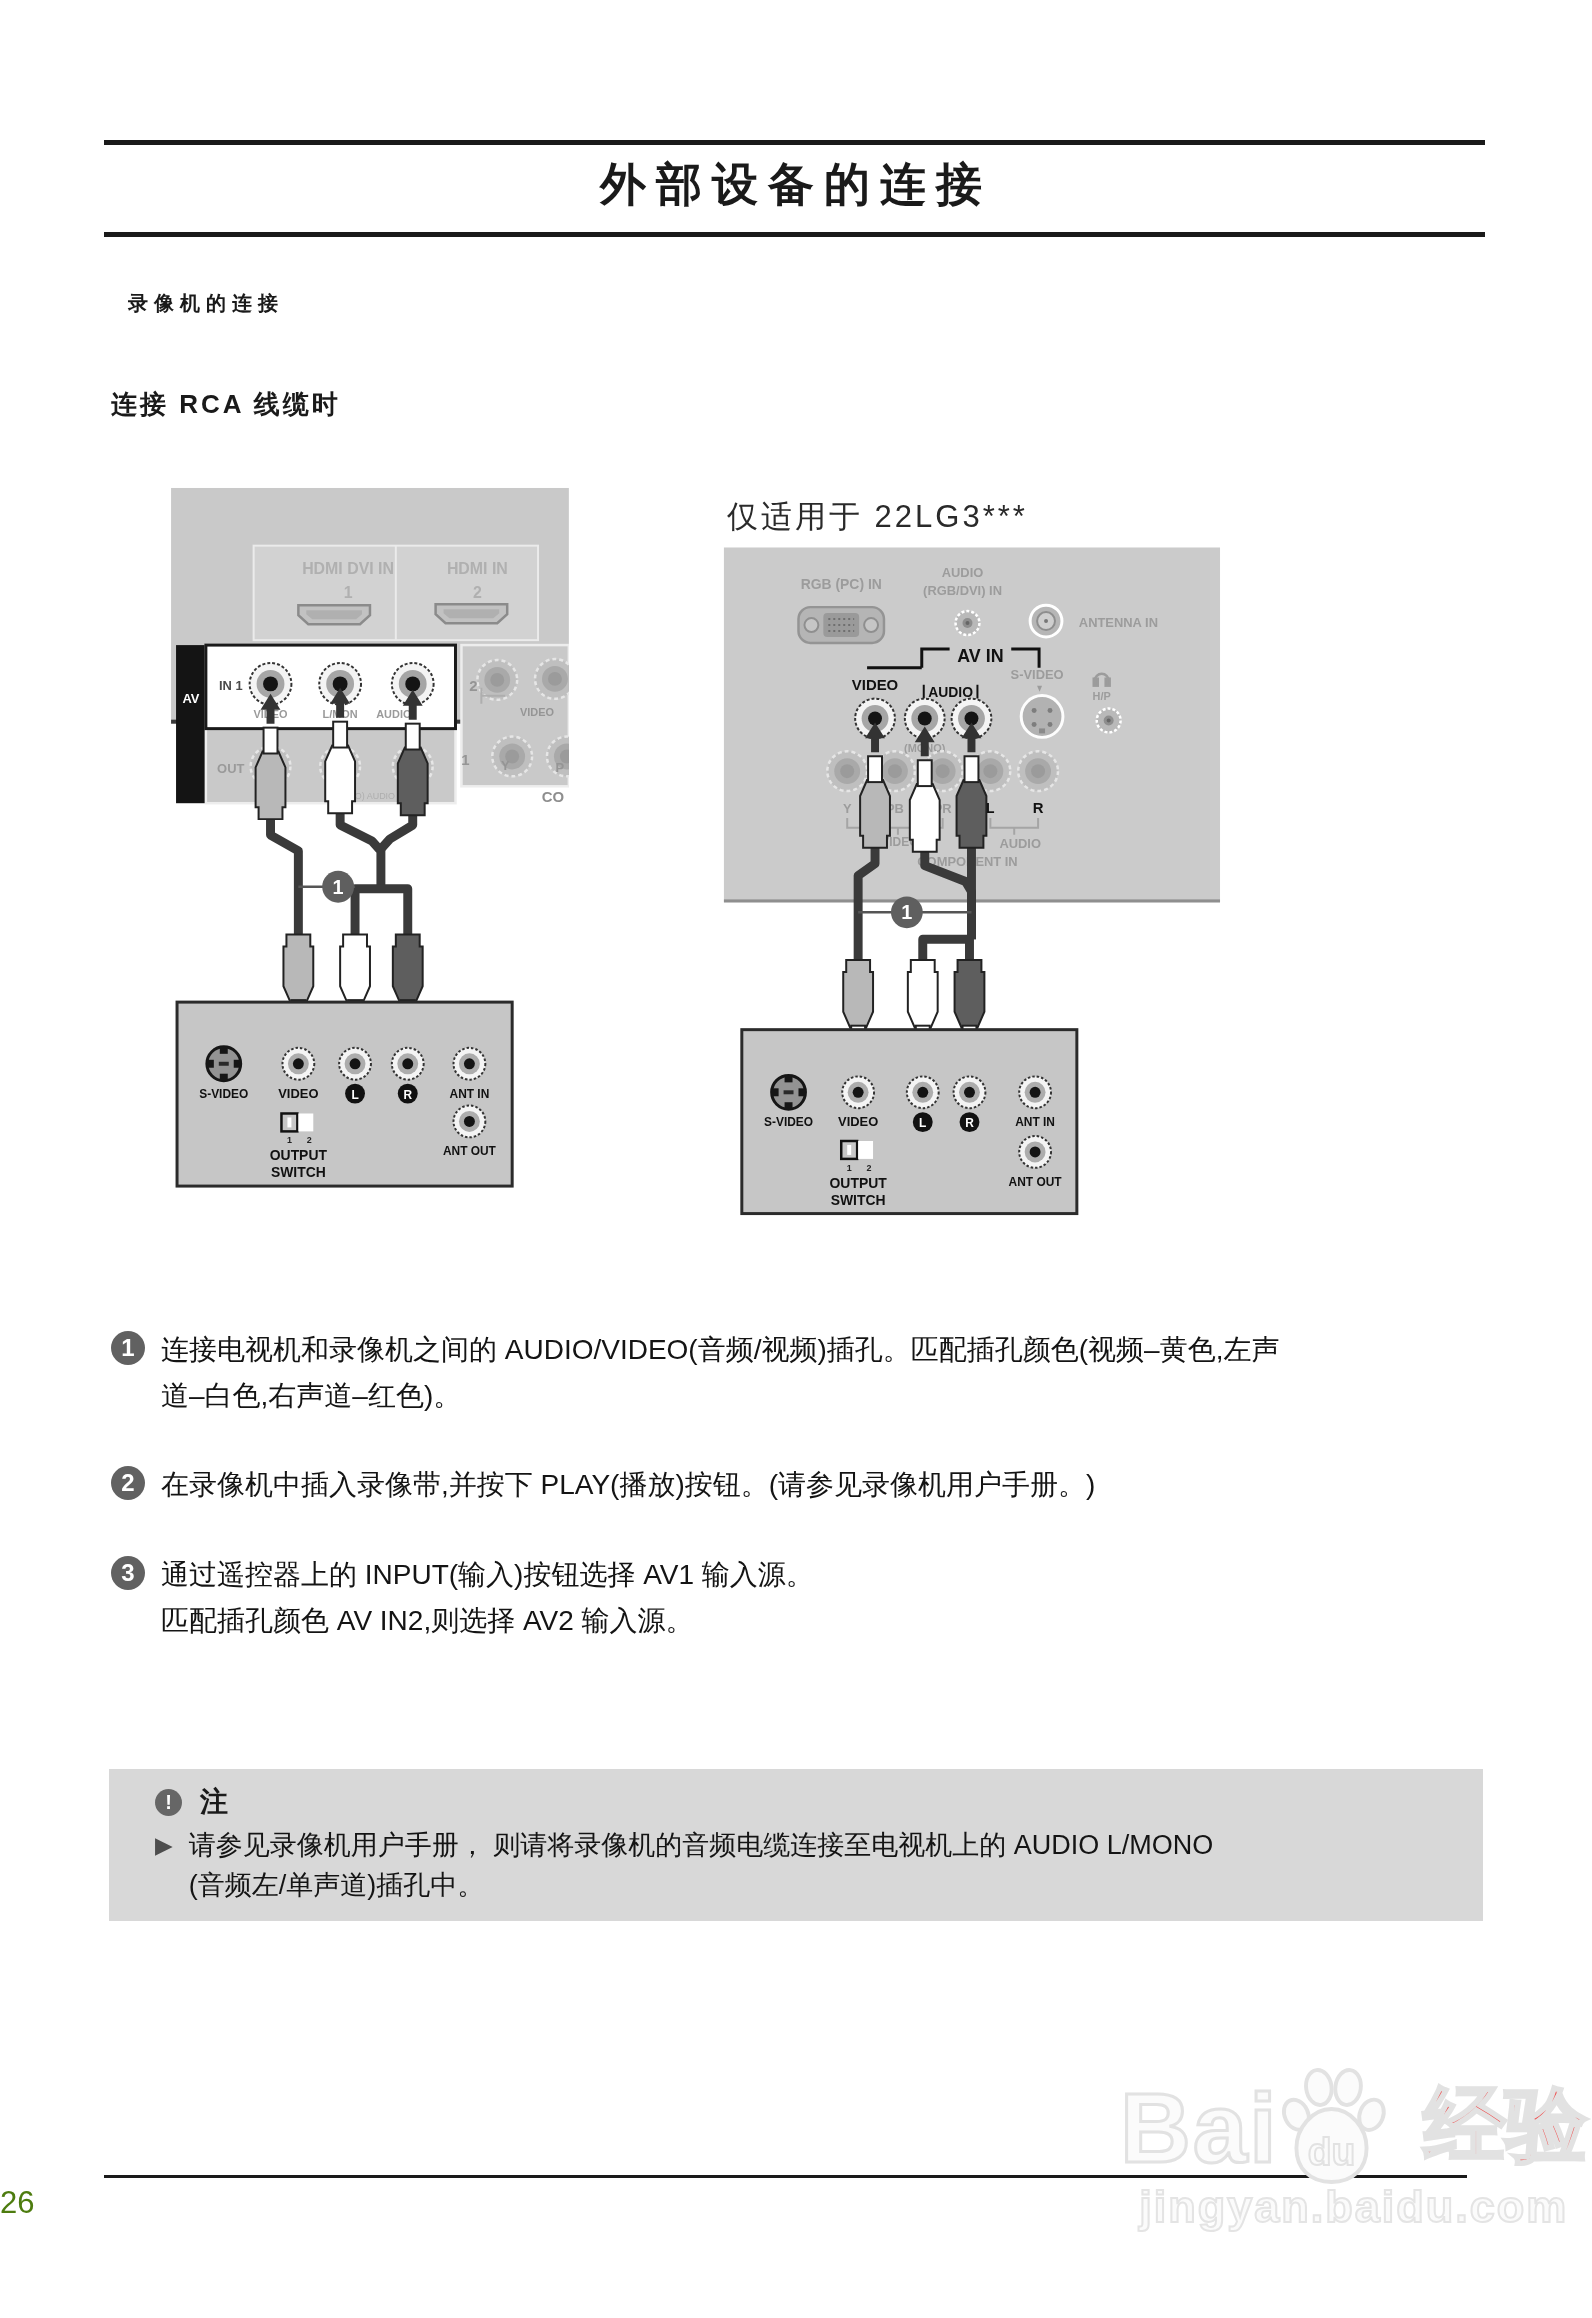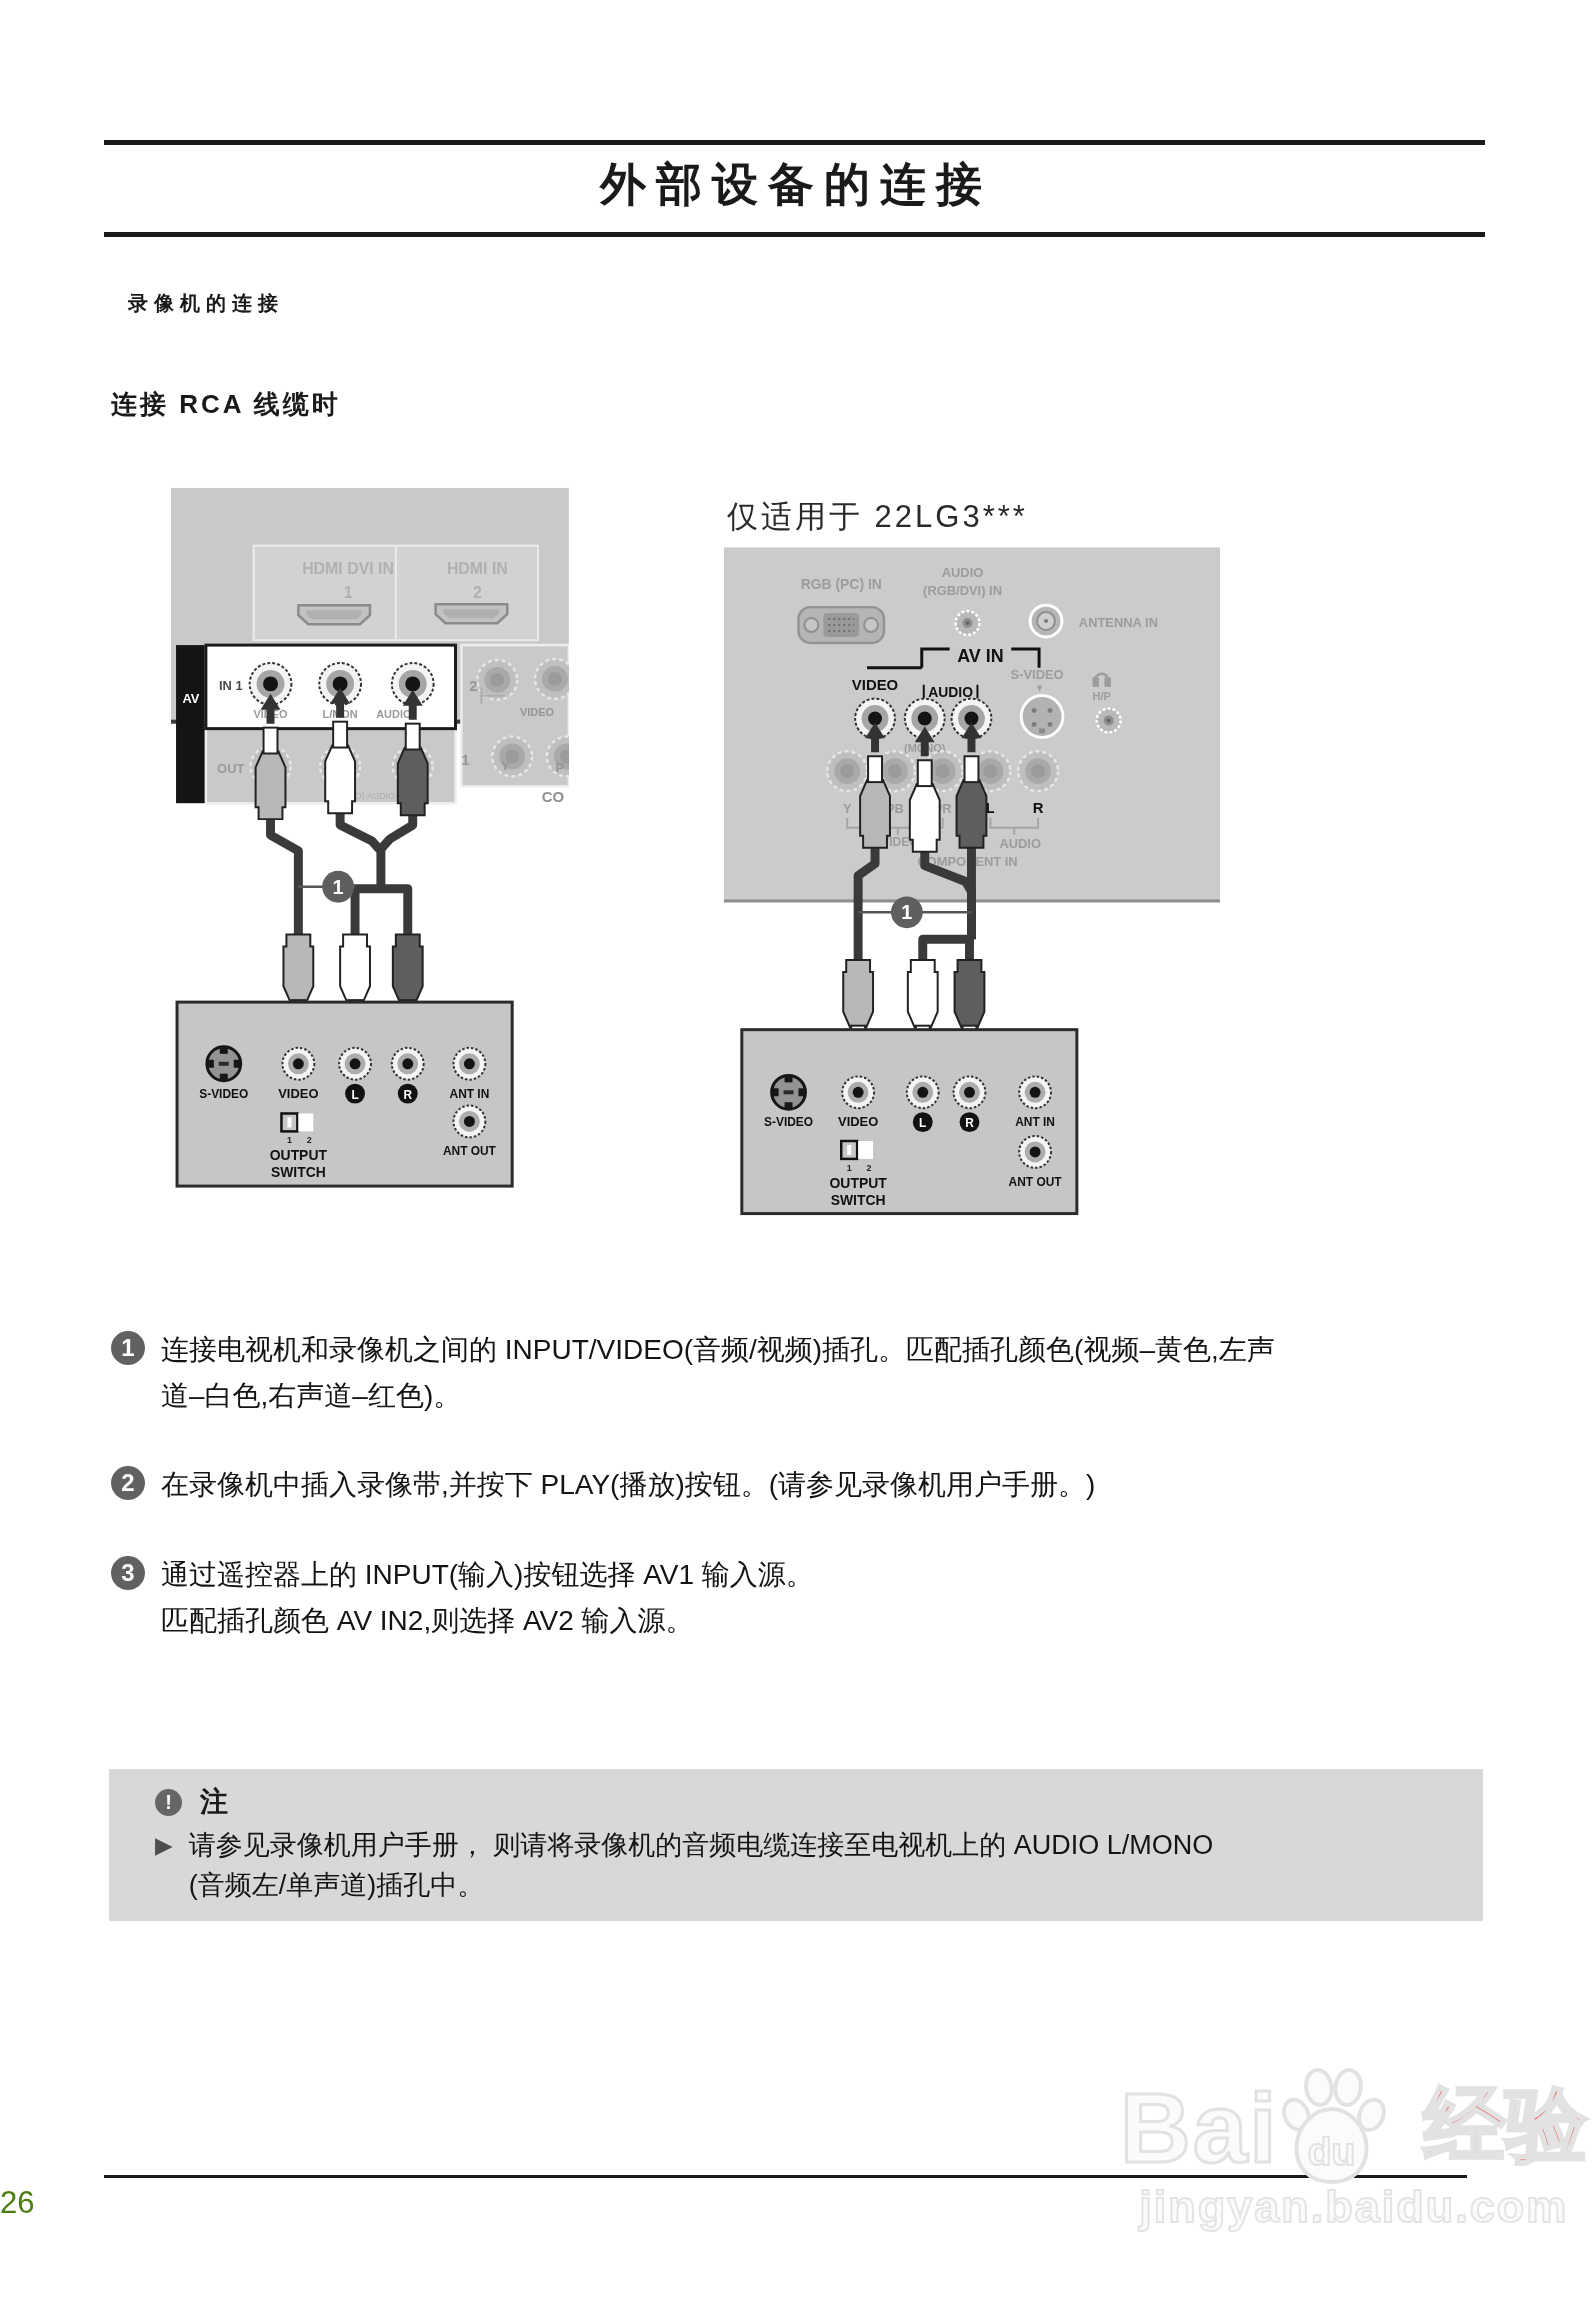"连接电视机和录像机之间的" div { text: INPUT/VIDEO -> AUDIO/VIDEO }
